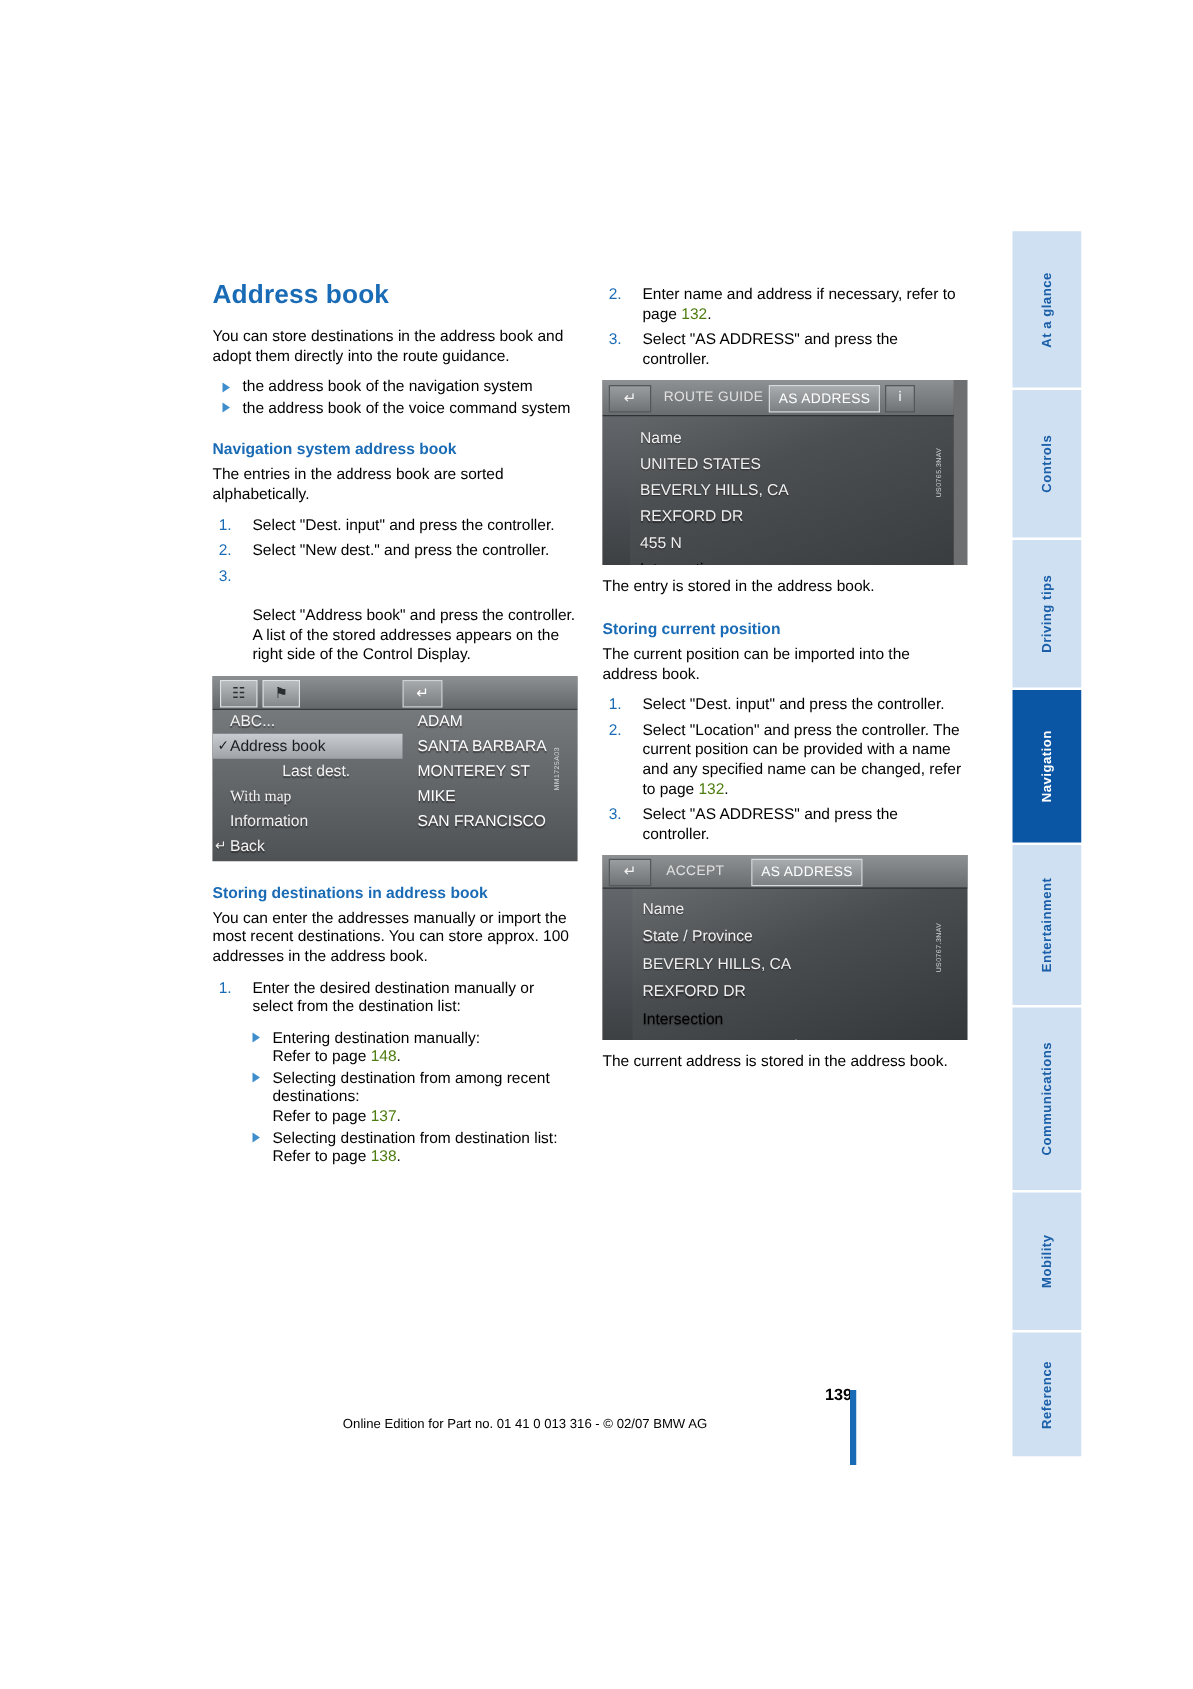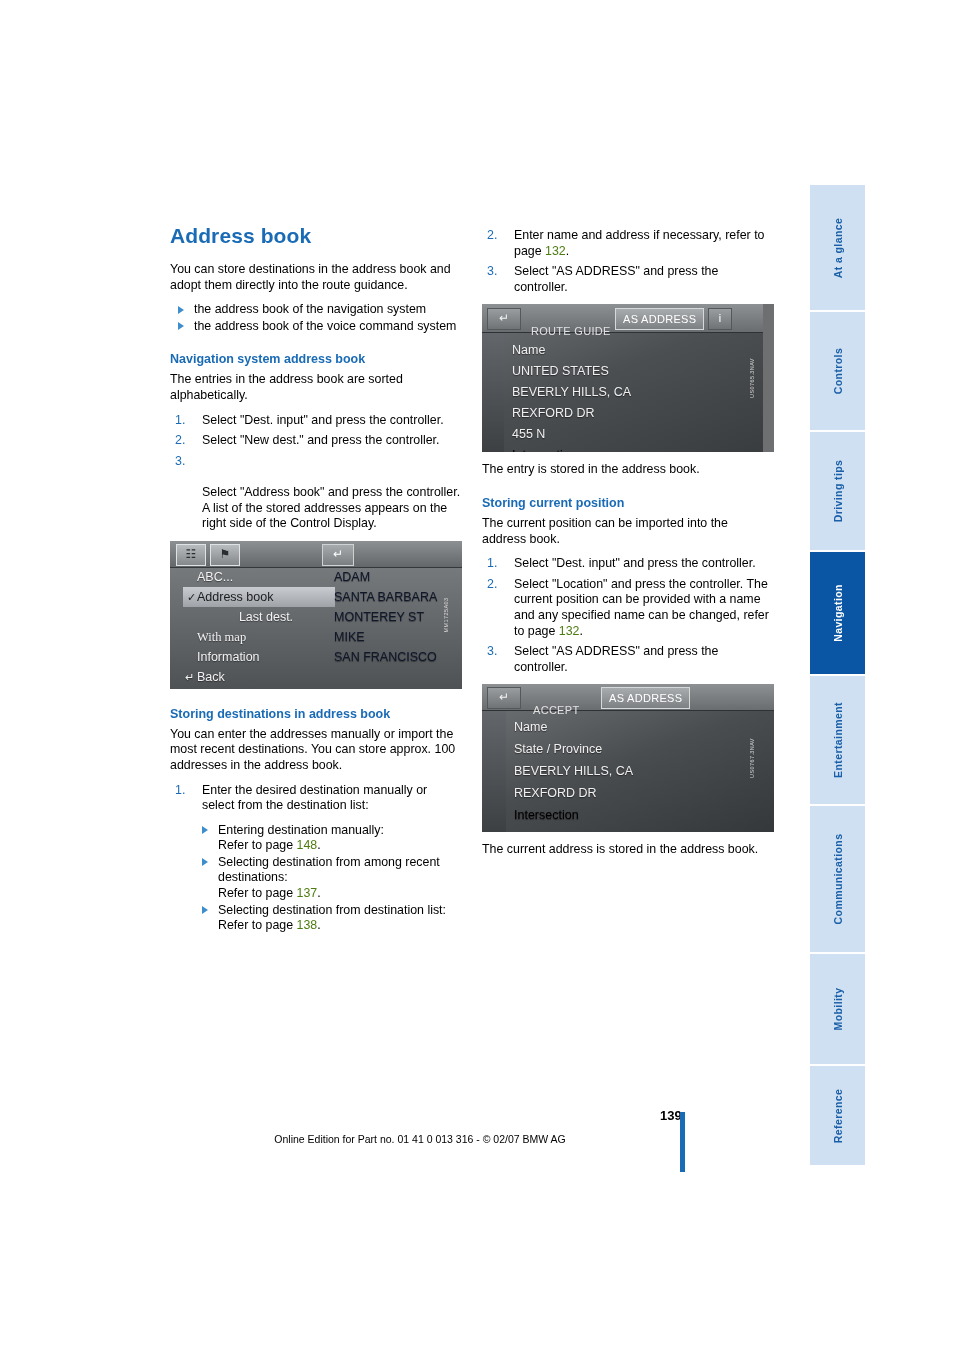"ROUTE GUIDE" .scr-tab.flat { margin-top: 13px -> none }
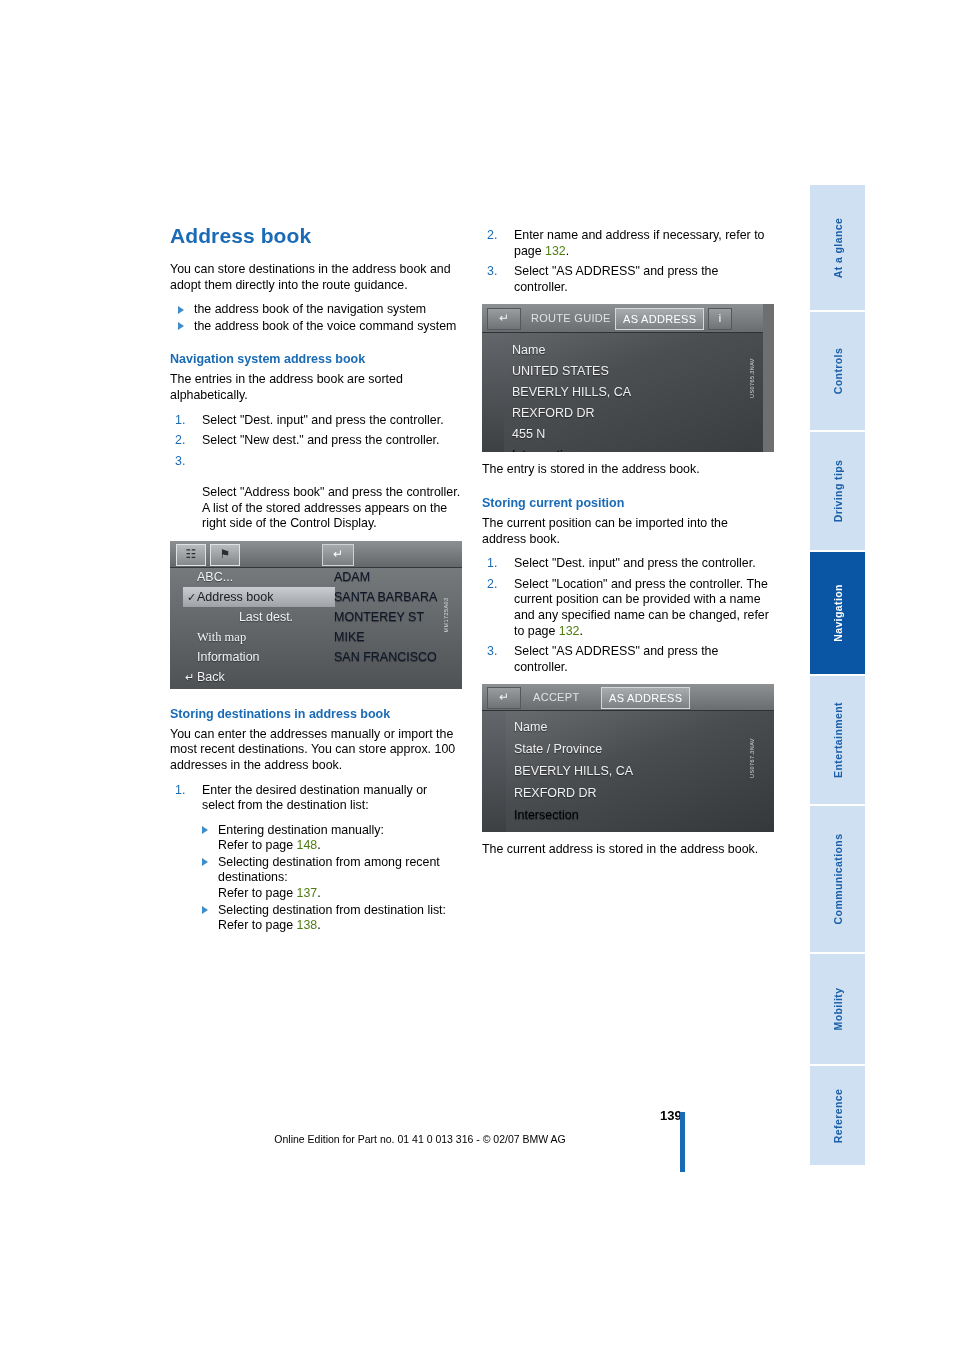"ABC..." .scr2-leftcol { left: 13px -> 0 }
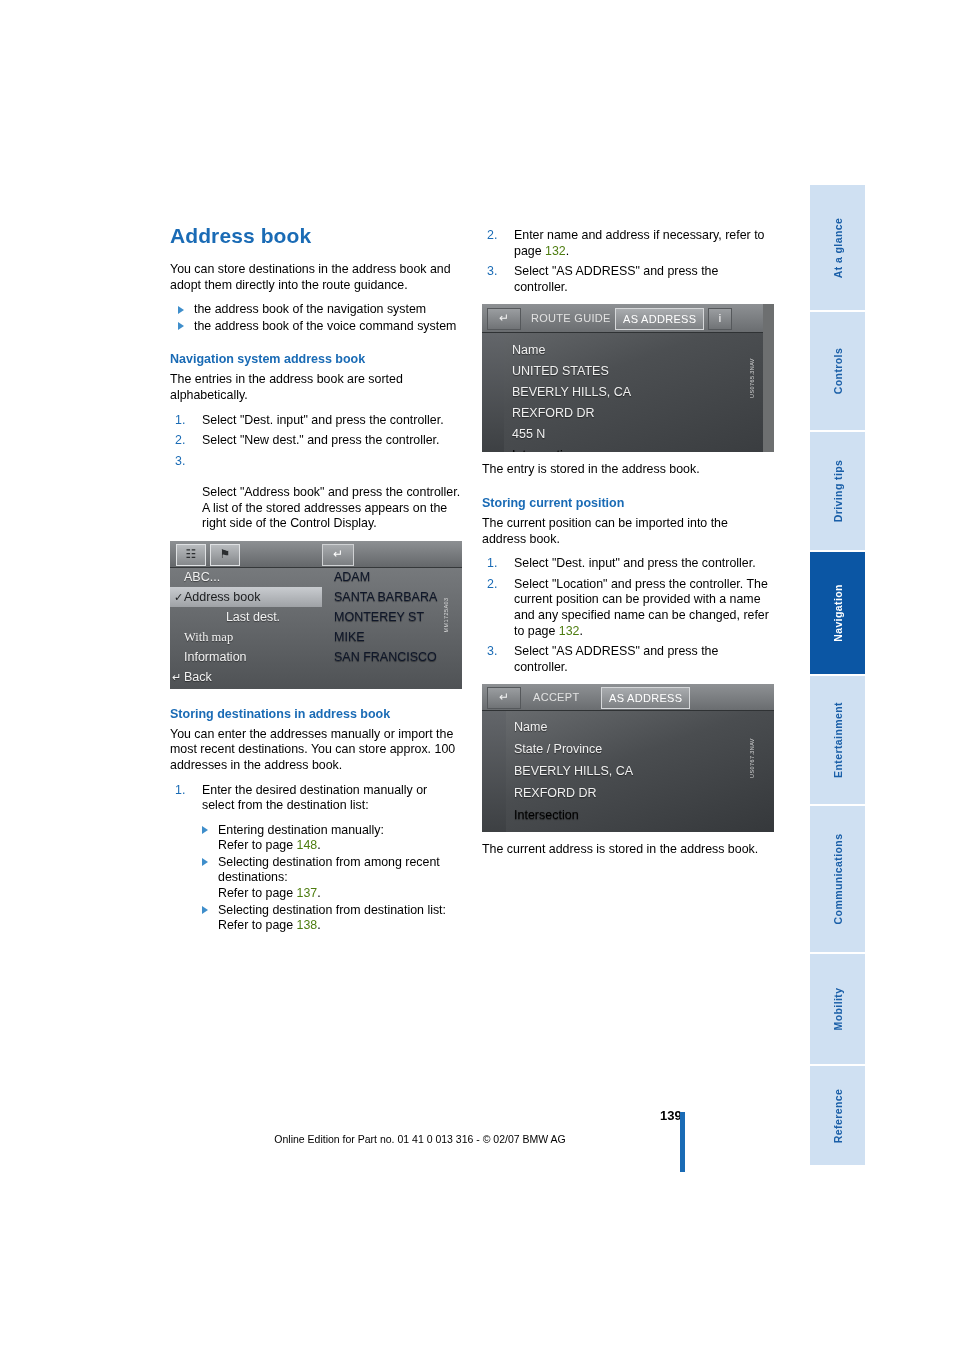"ADAM" .scr2-rightcol { color: #0f172a -> #ffffff }
